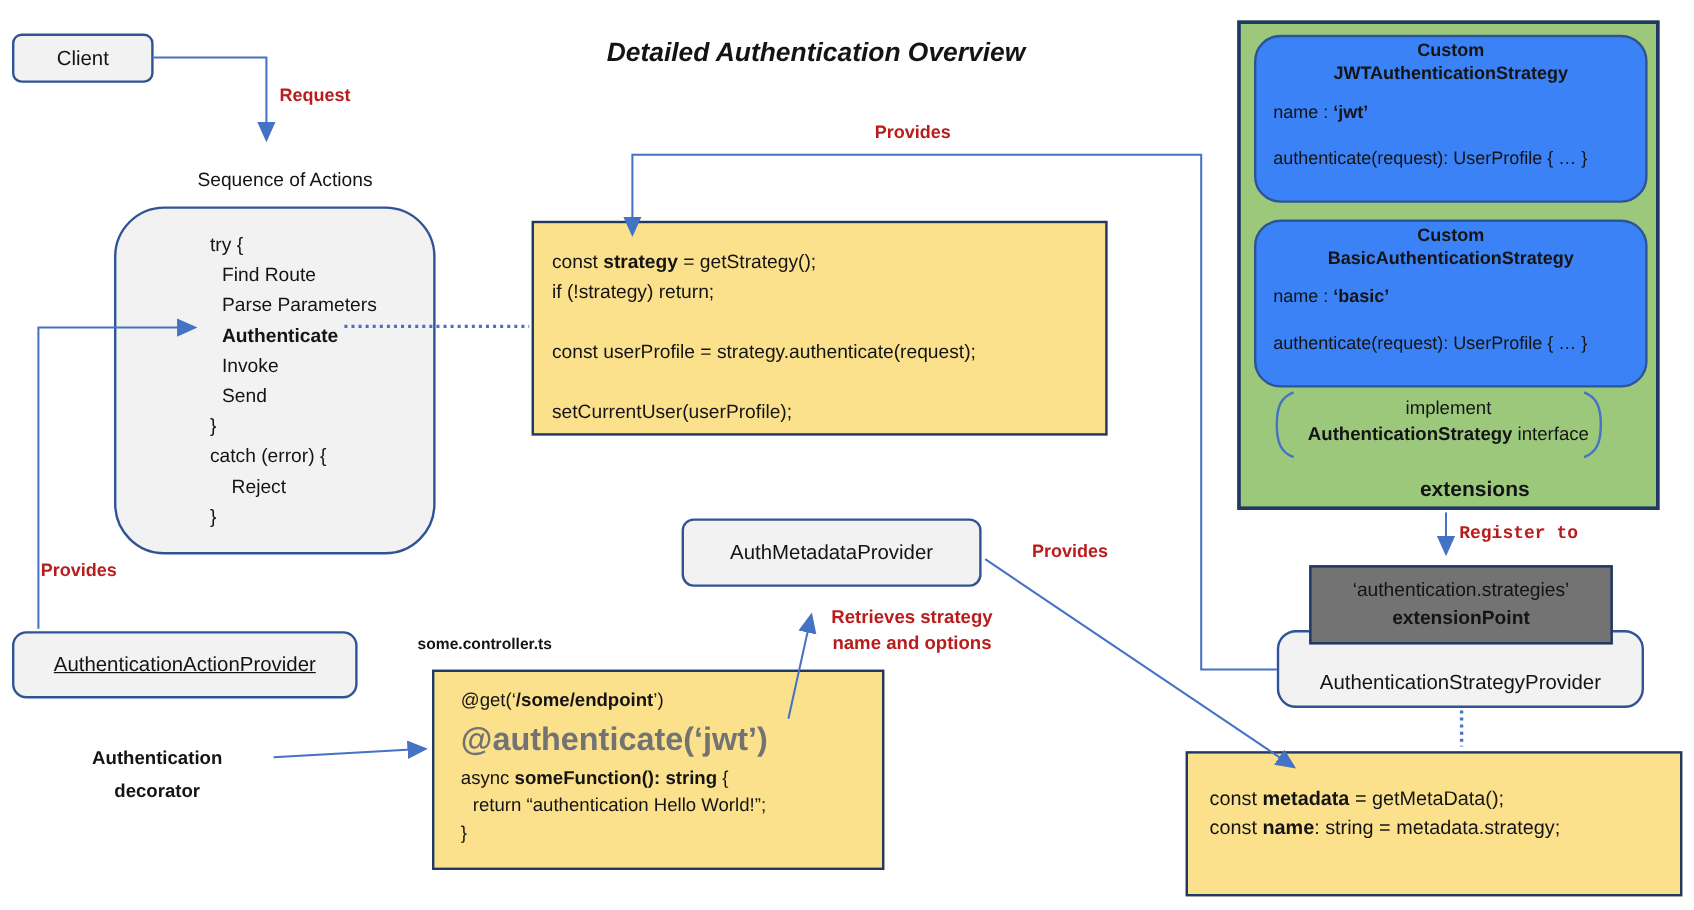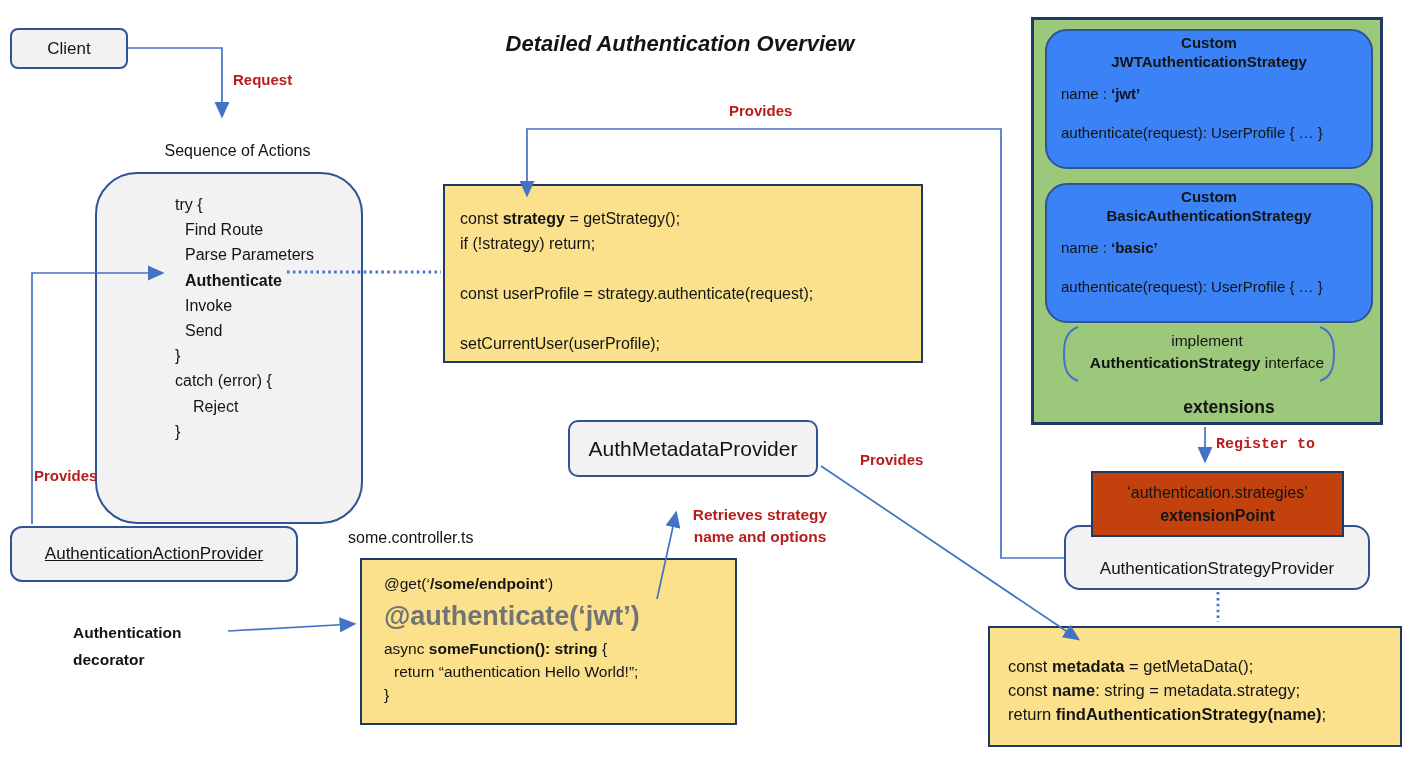"try {" #seq-box { height: 352px -> 290px }
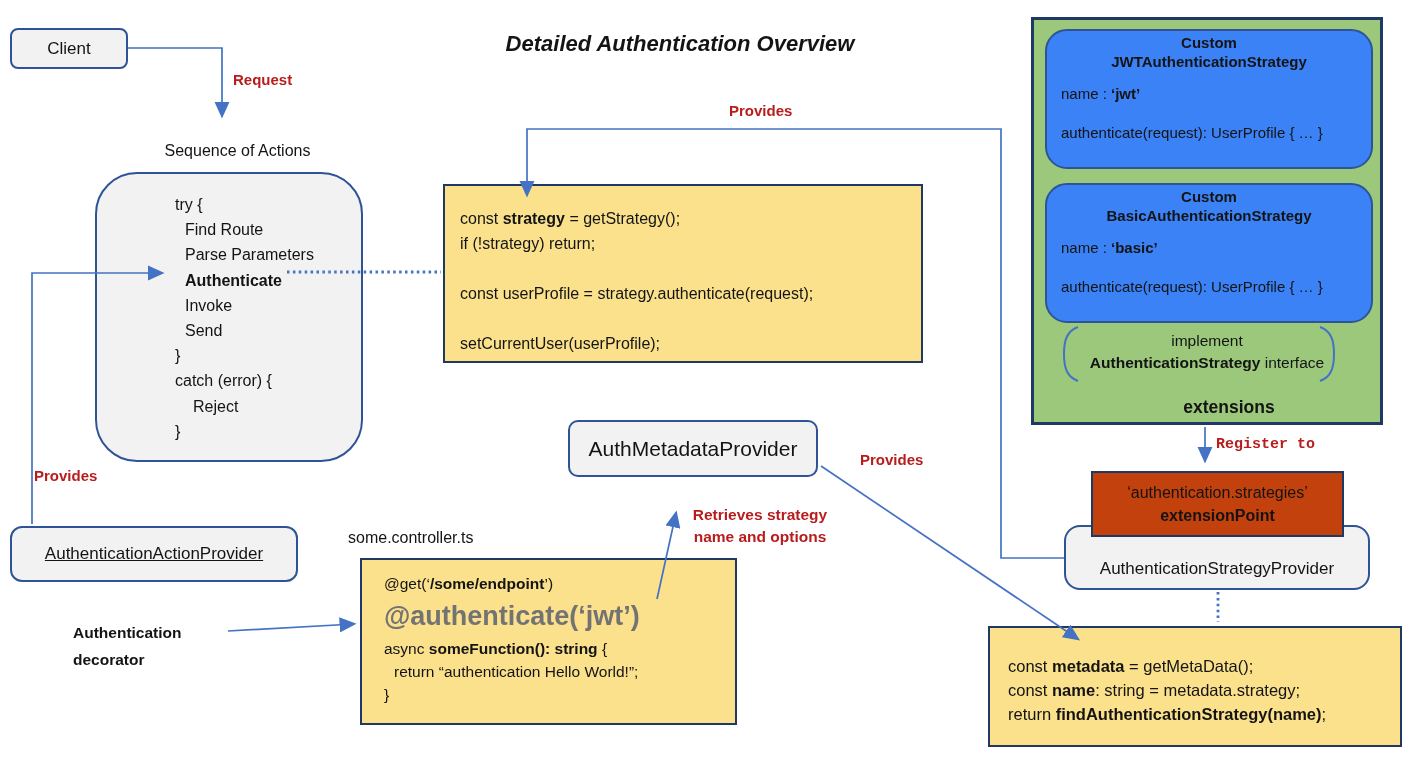"AuthMetadataProvider" #authmeta-box { font-size: 21px -> 17px; top: 420px -> 432px }
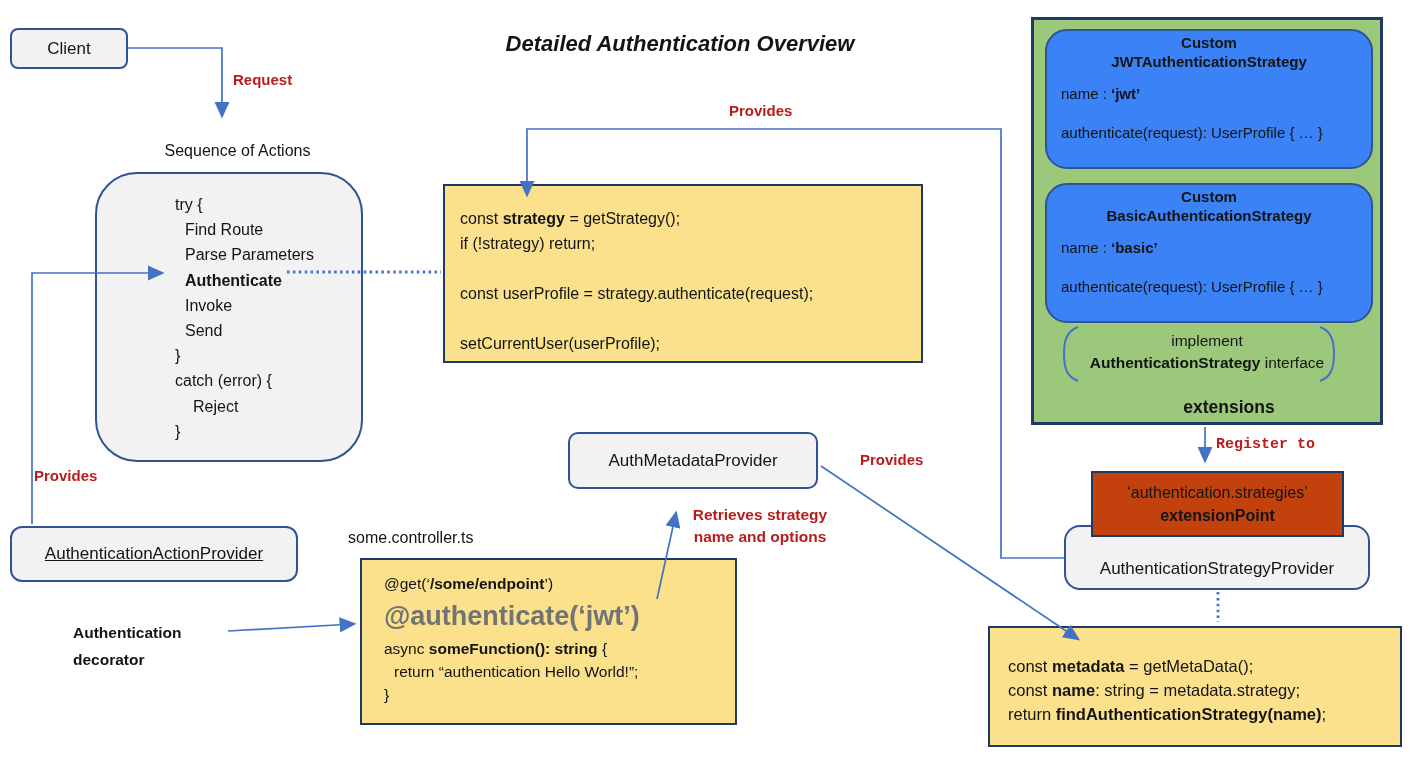"‘authentication.strategies’" #extpoint-box { background: #c2410c -> #737373 }
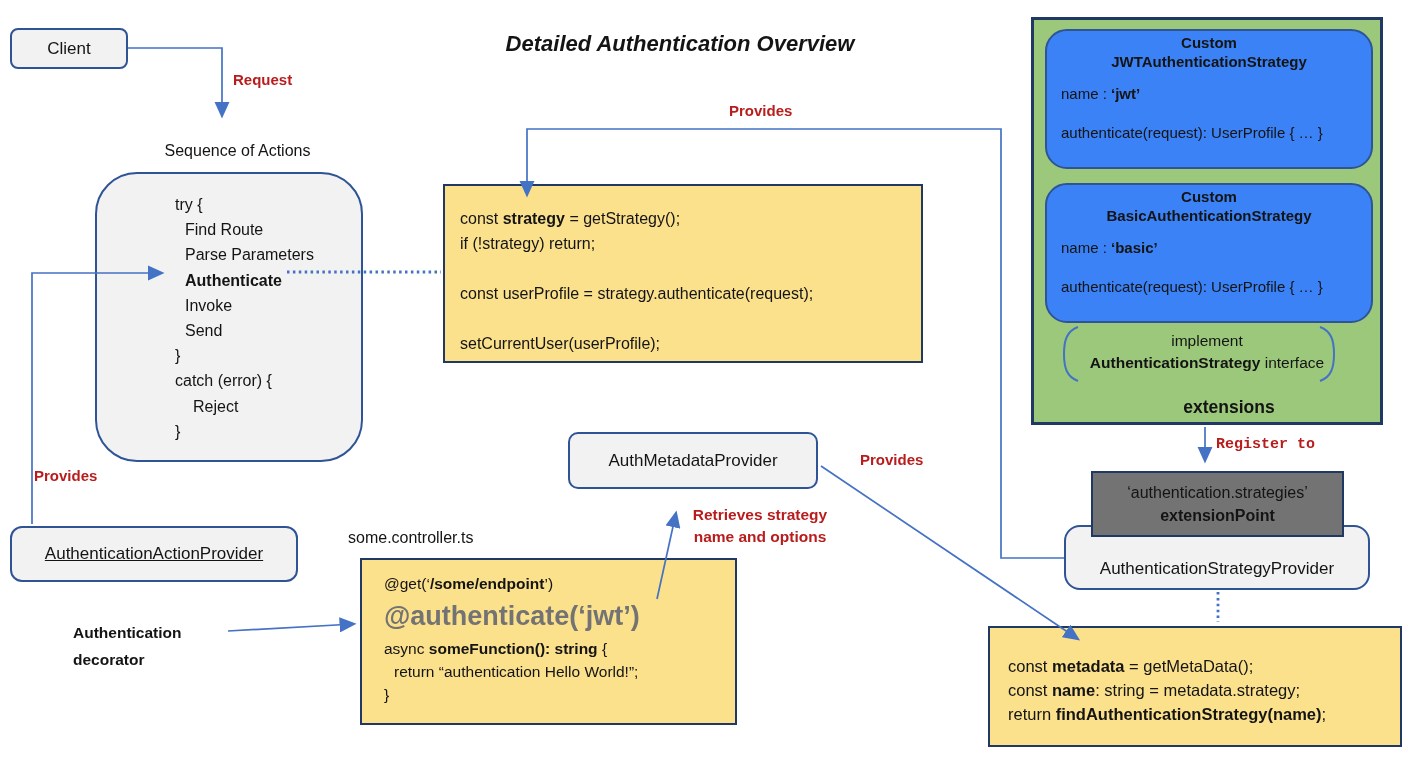"some.controller.ts" #controller-filename { font-size: 16px -> 13px; font-weight: normal -> bold }
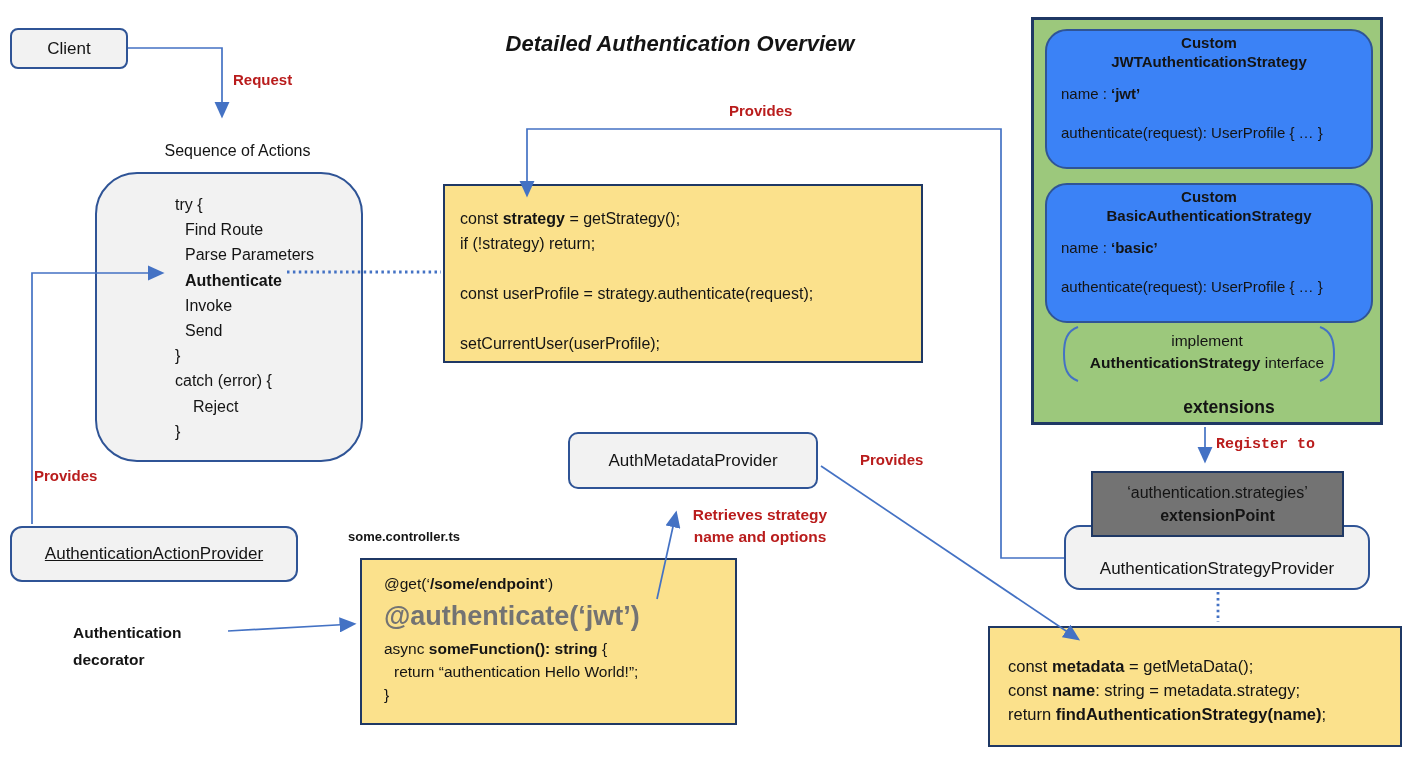"Authentication" #decorator-label { left: 73px -> 55px; text-align: none -> center }
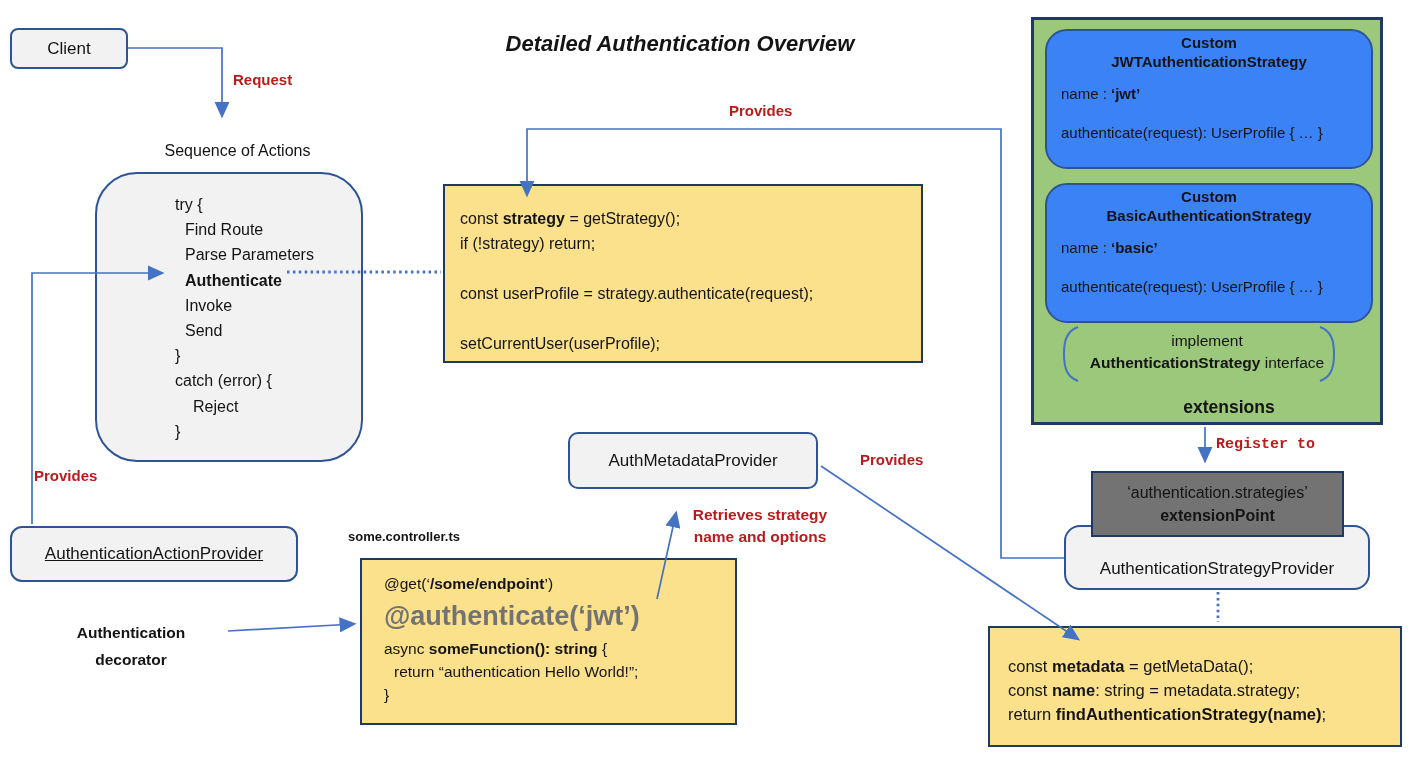"return findAuthenticationStrategy(name);" div.cl { html: <div><span>return </span><span>findAuthenticationStrategy(name)</span><span>;</span></div> -> none }
